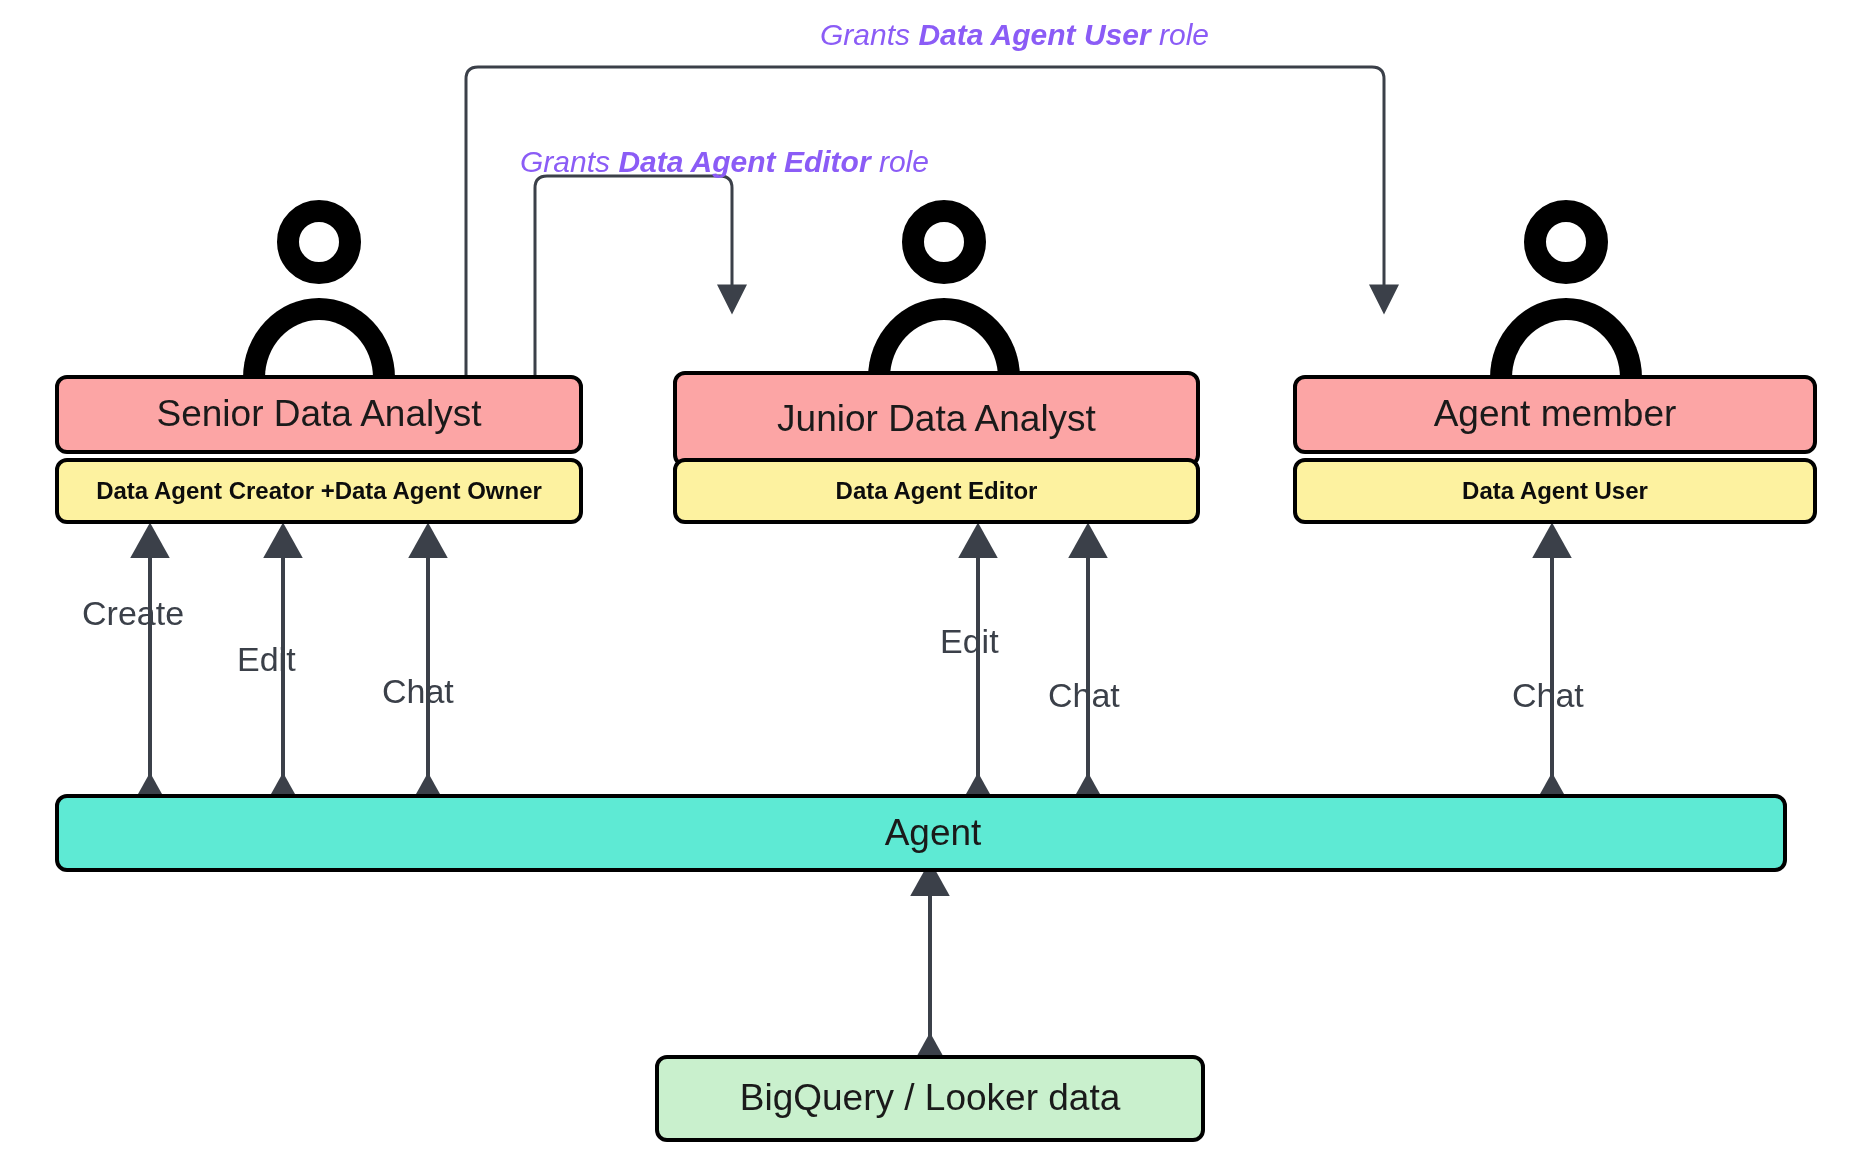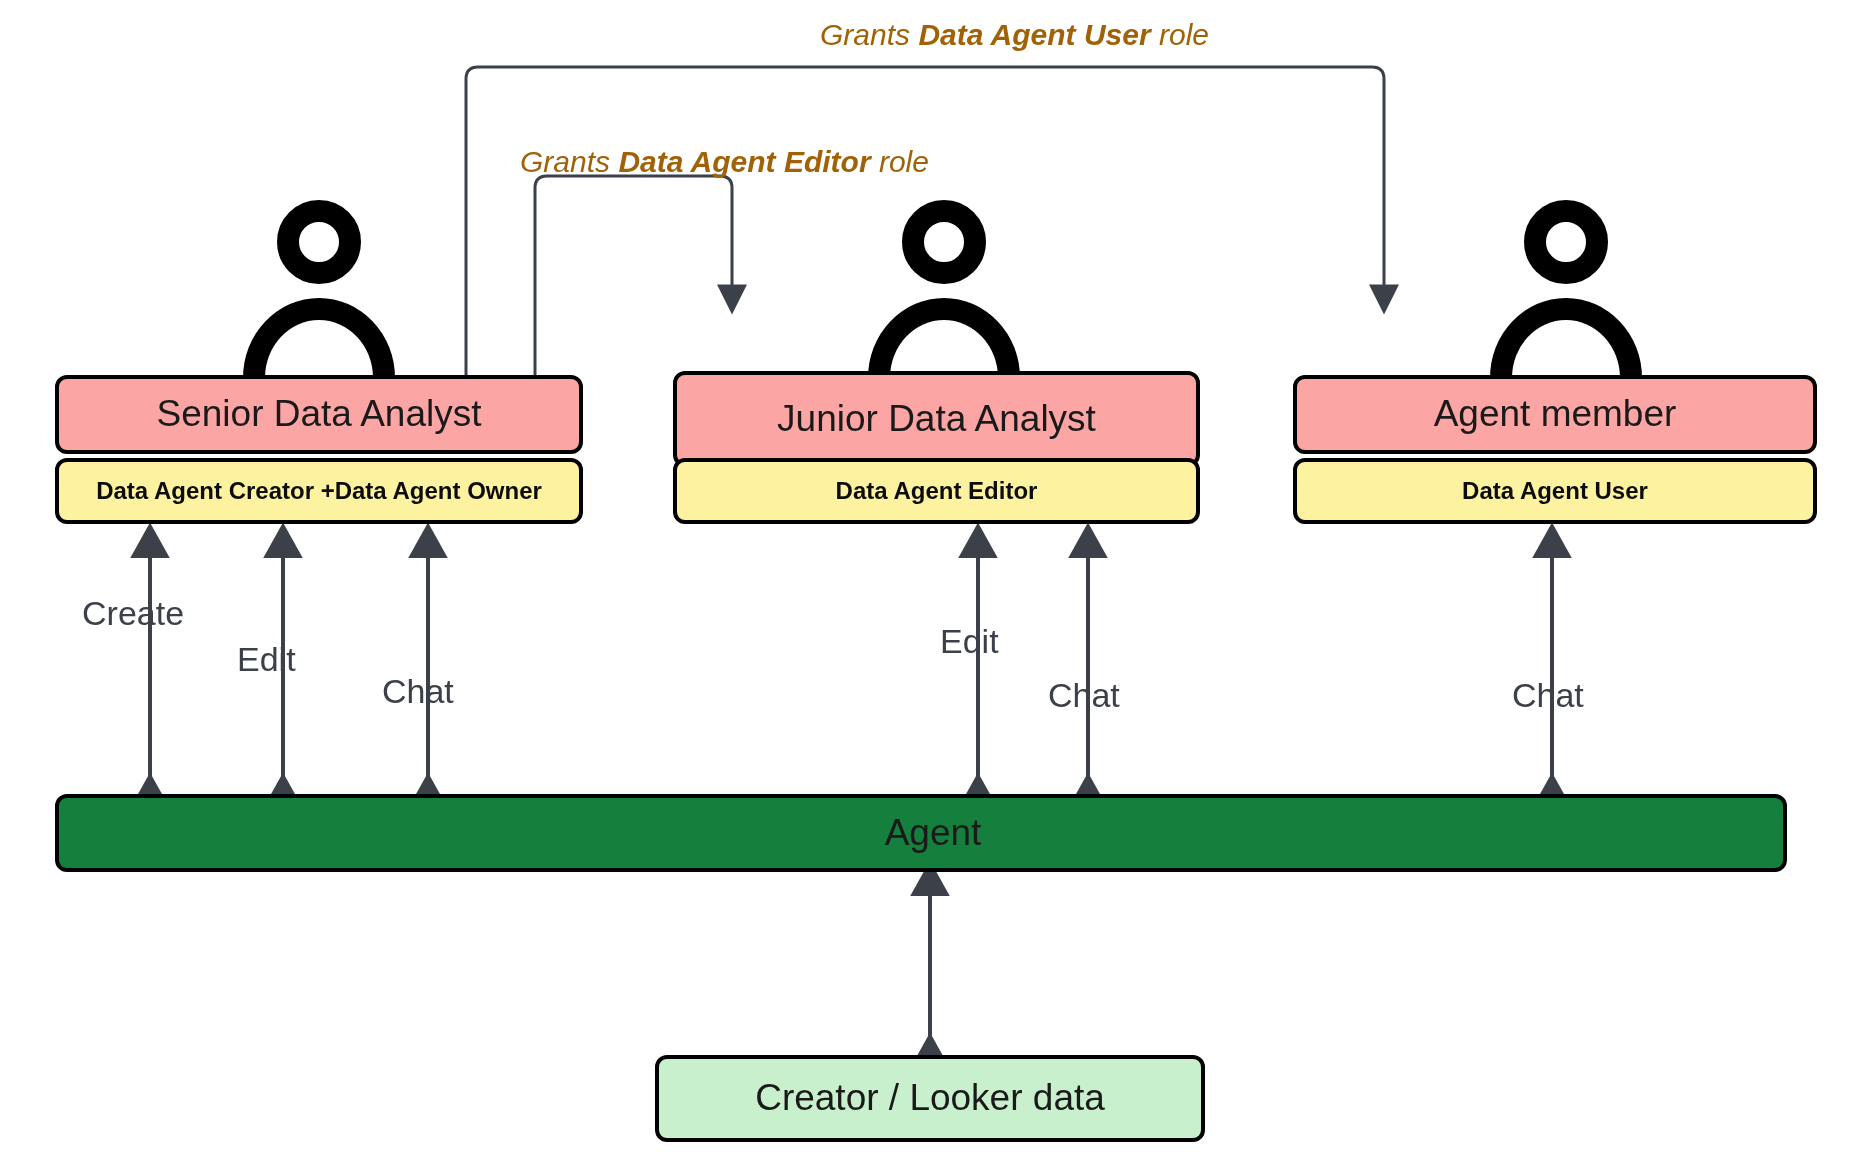"Grants Data Agent User role" .grants { color: #a16207 -> #8b5cf6 }
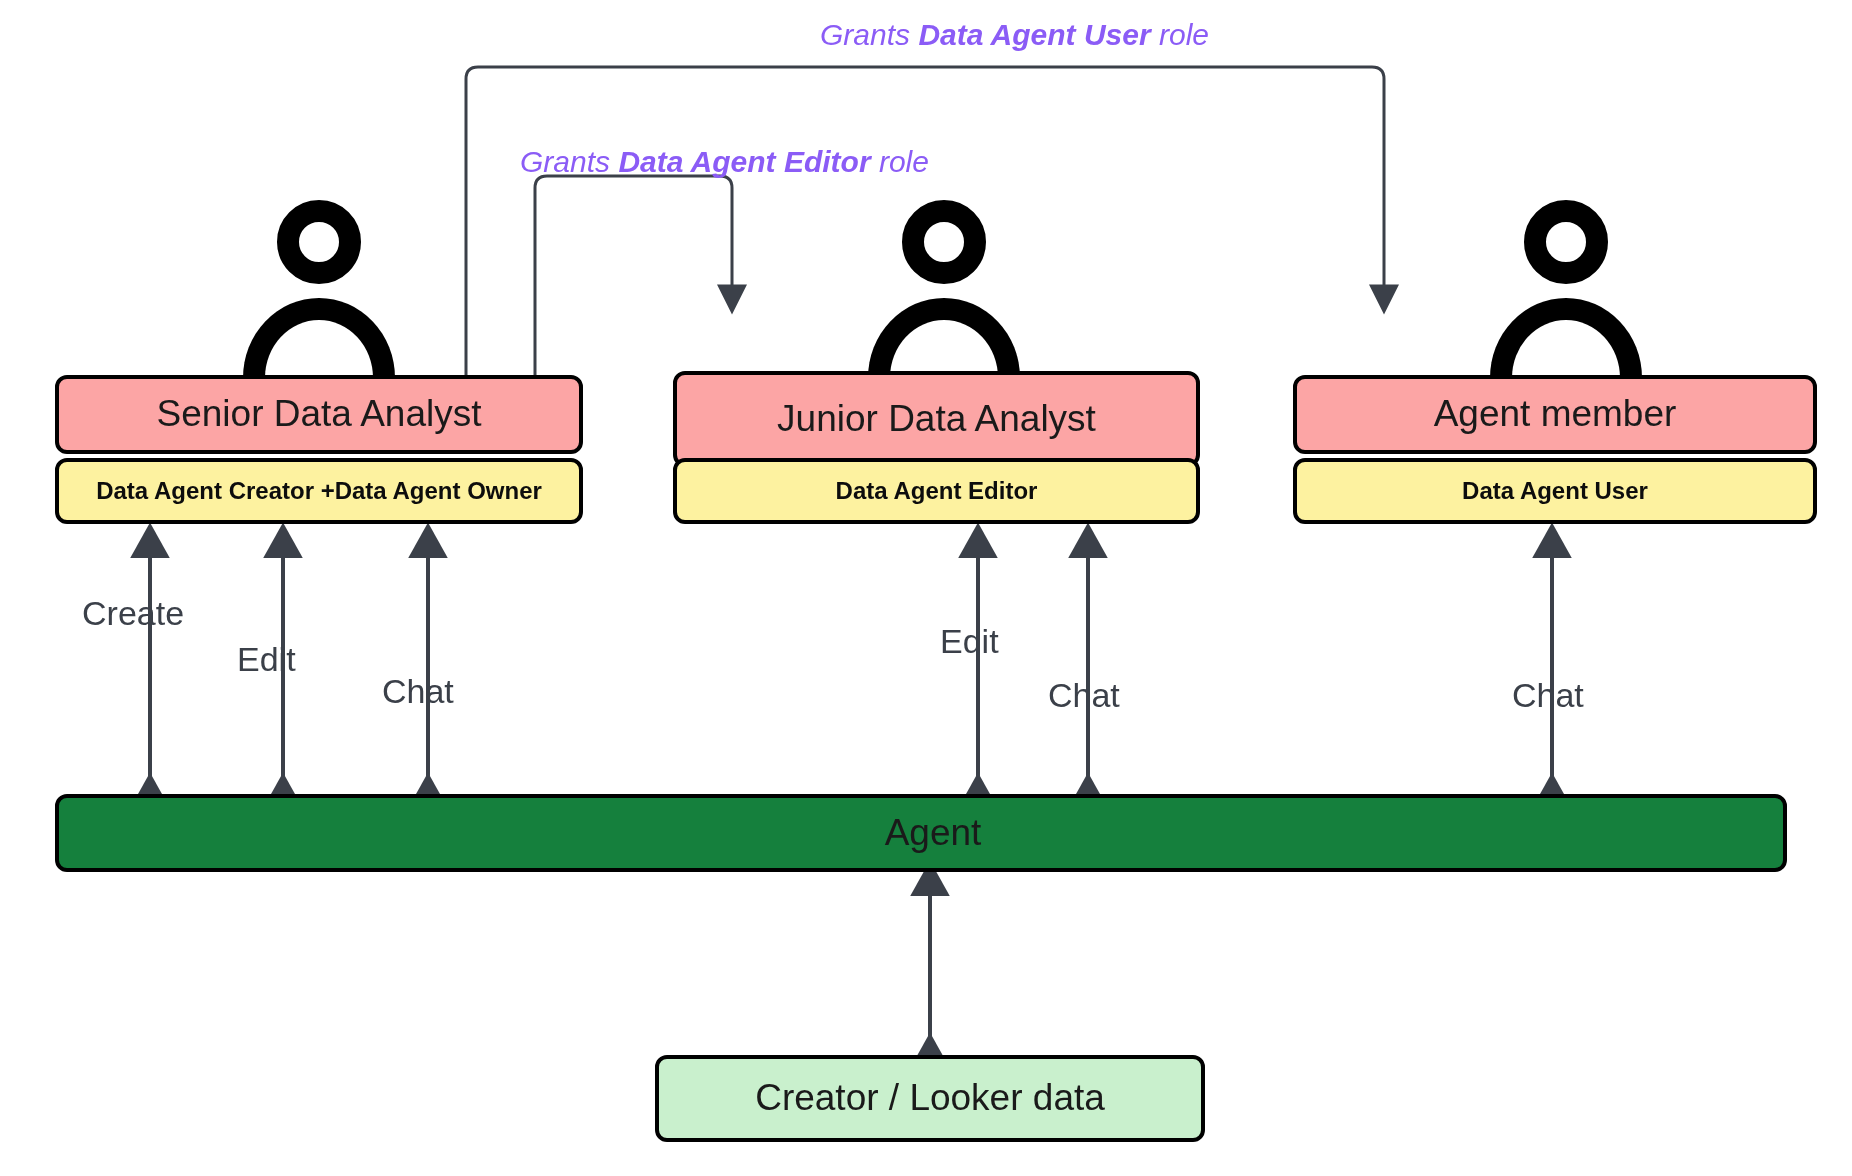"Agent" .agent-box { background: #15803d -> #5eead4 }
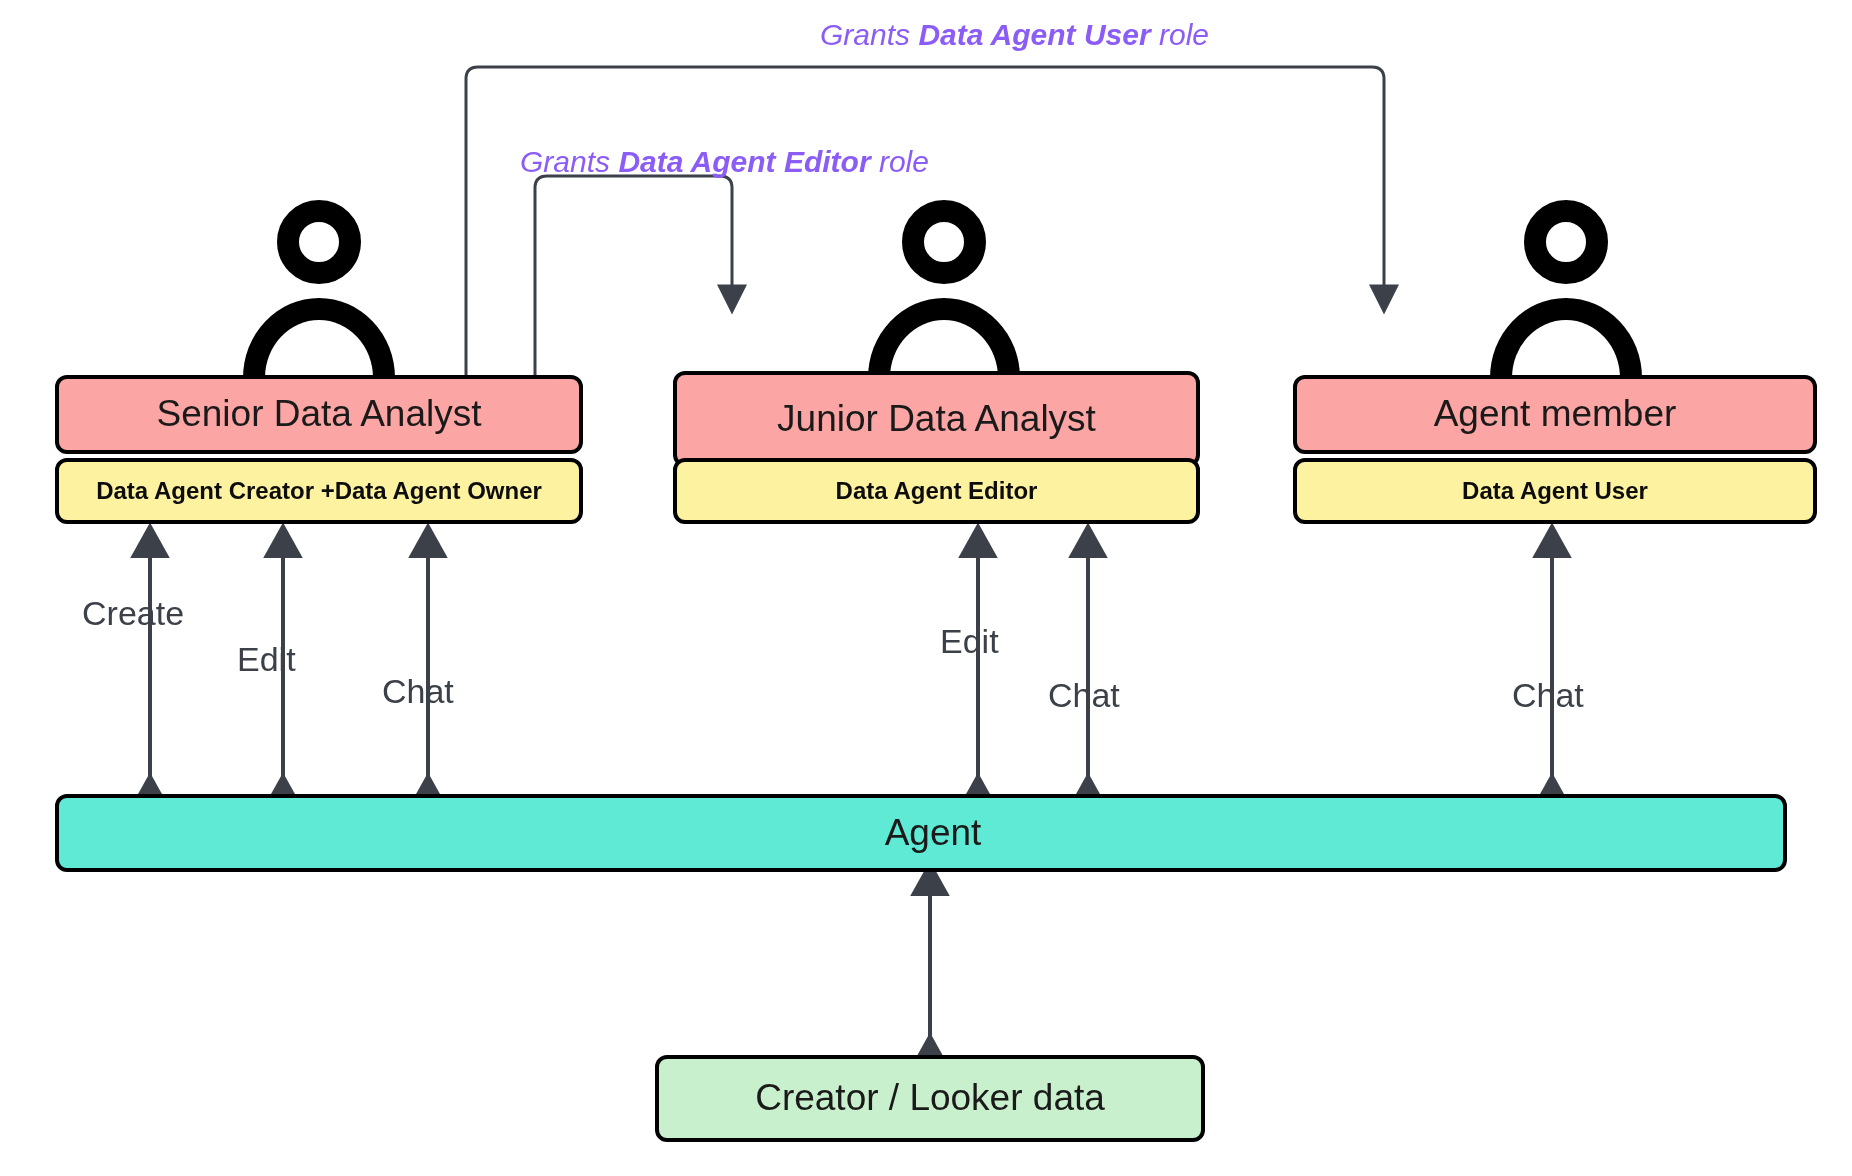"Creator / Looker data" span { text: Creator -> BigQuery }
